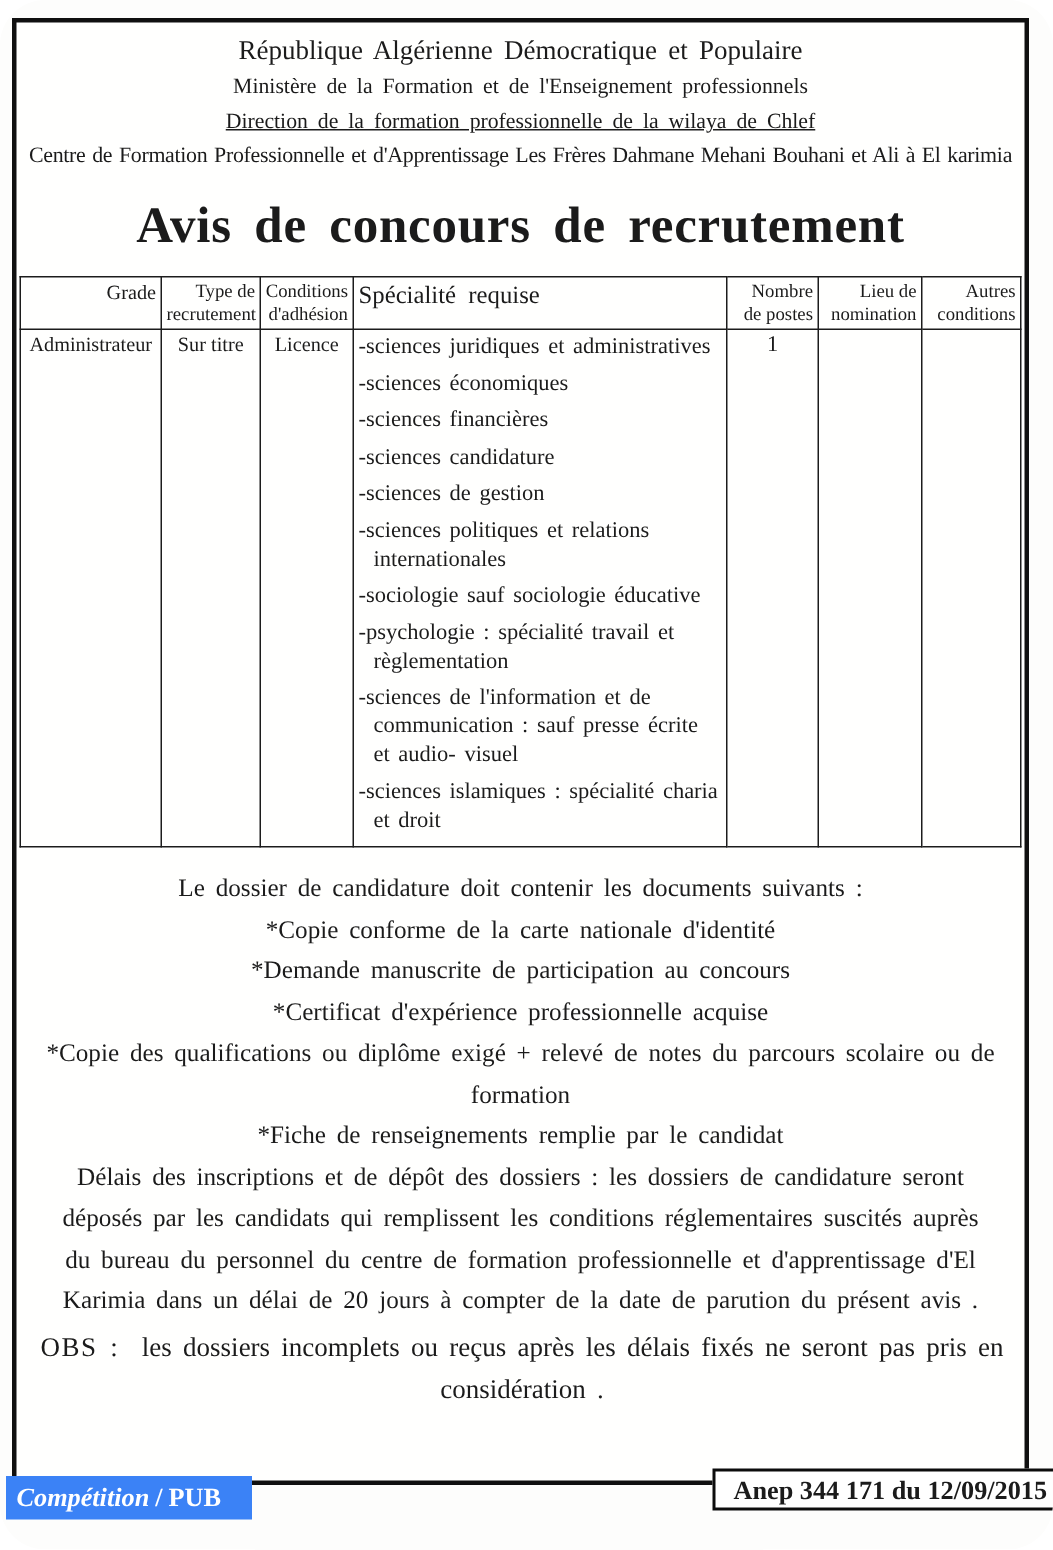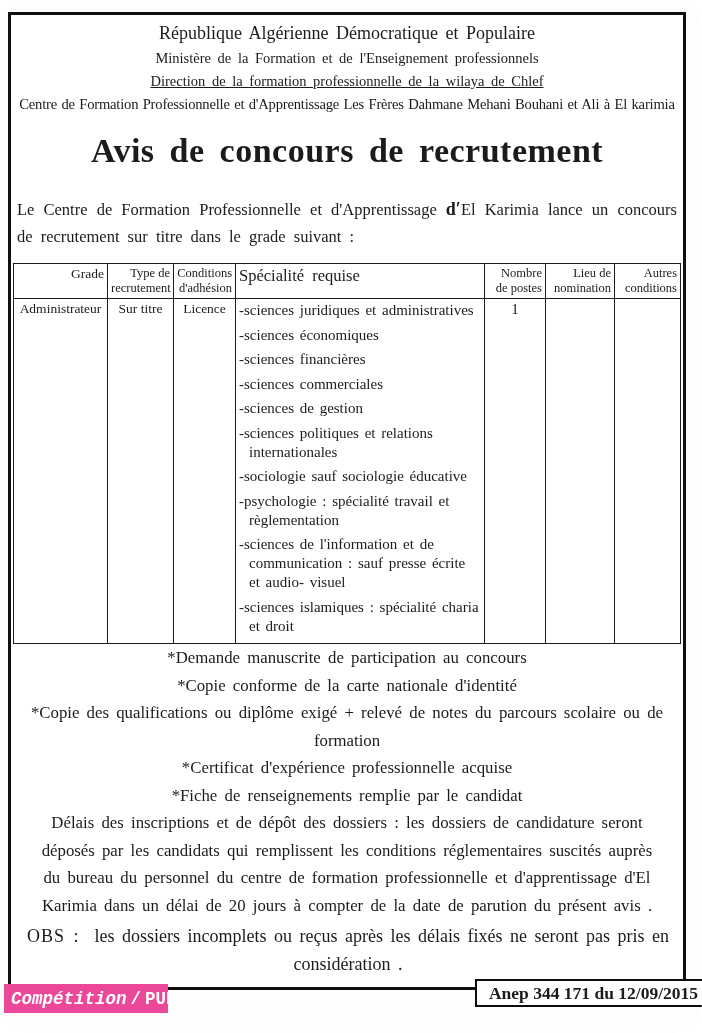"Le Centre de Formation Professionnelle" p.intro { html: <p><span>Le Centre de Formation Professionnelle et d'Apprentissage </span><span>d′</span><span>El Karimia lance un concours de recrutement sur titre dans le grade suivant :</span></p> -> none }
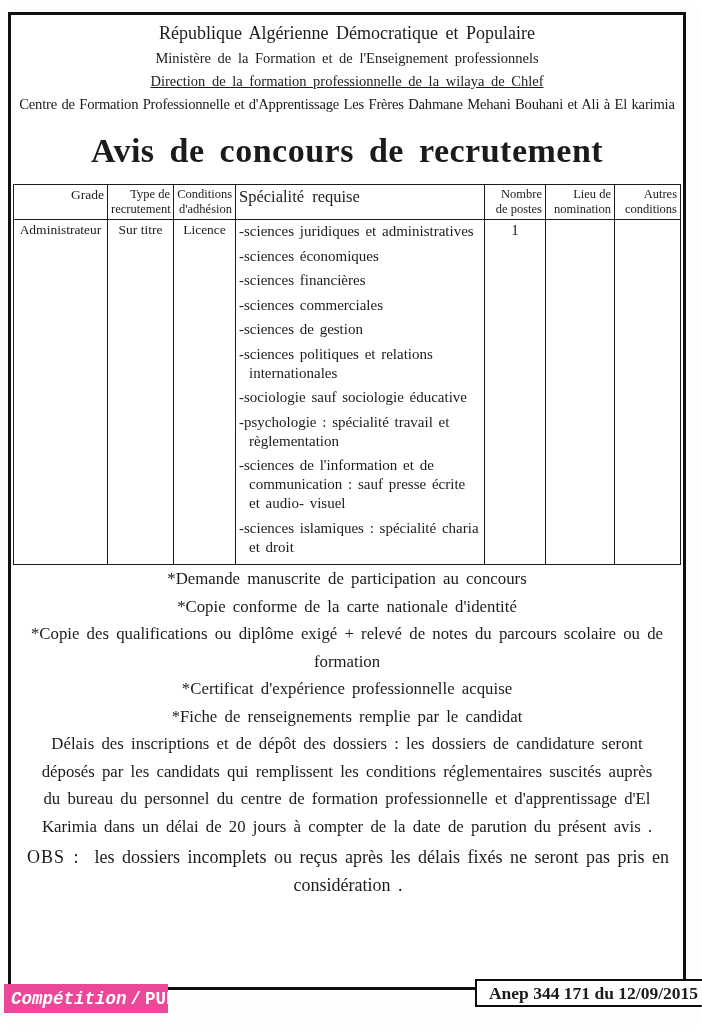"-sciences commerciales" div.spec-item { text: commerciales -> candidature }
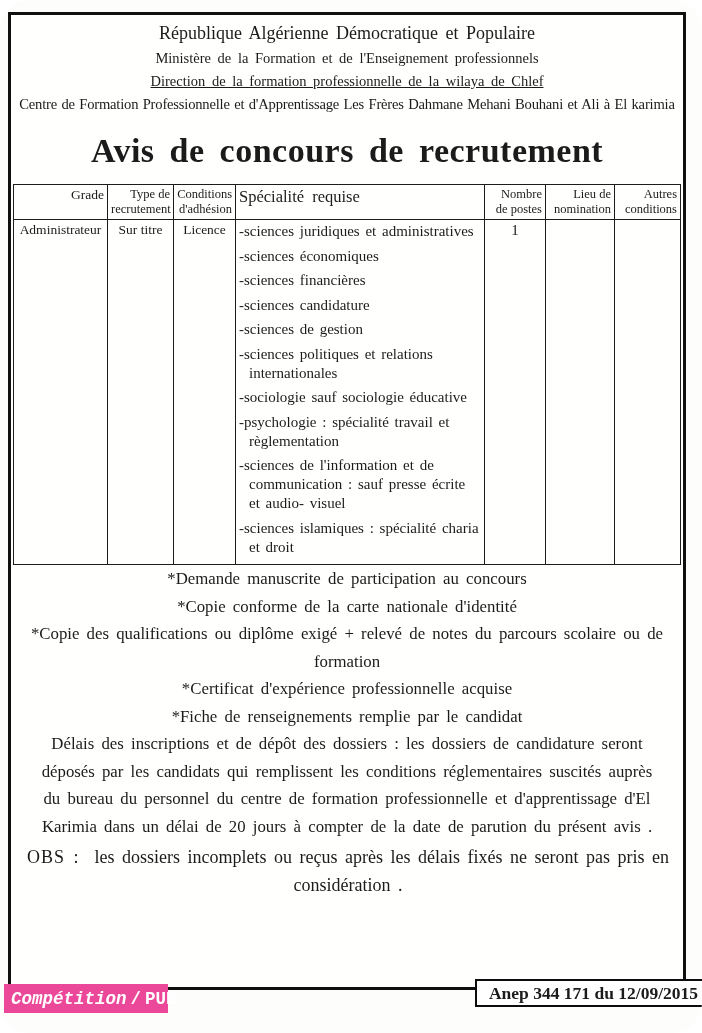"Le dossier de candidature doit" p.bodytext { html: none -> <p>Le dossier de candidature doit contenir les documents suivants :</p> }
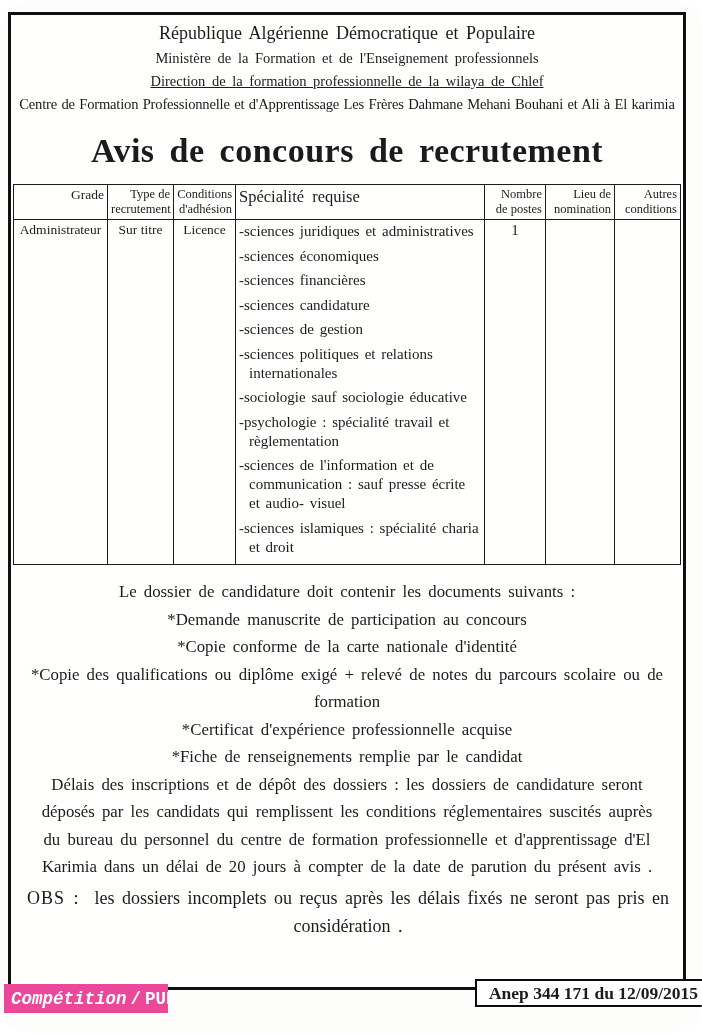"*Demande manuscrite de participation au" div.bodytext { order: before "*Copie conforme de la carte" -> after "*Copie conforme de la carte" }
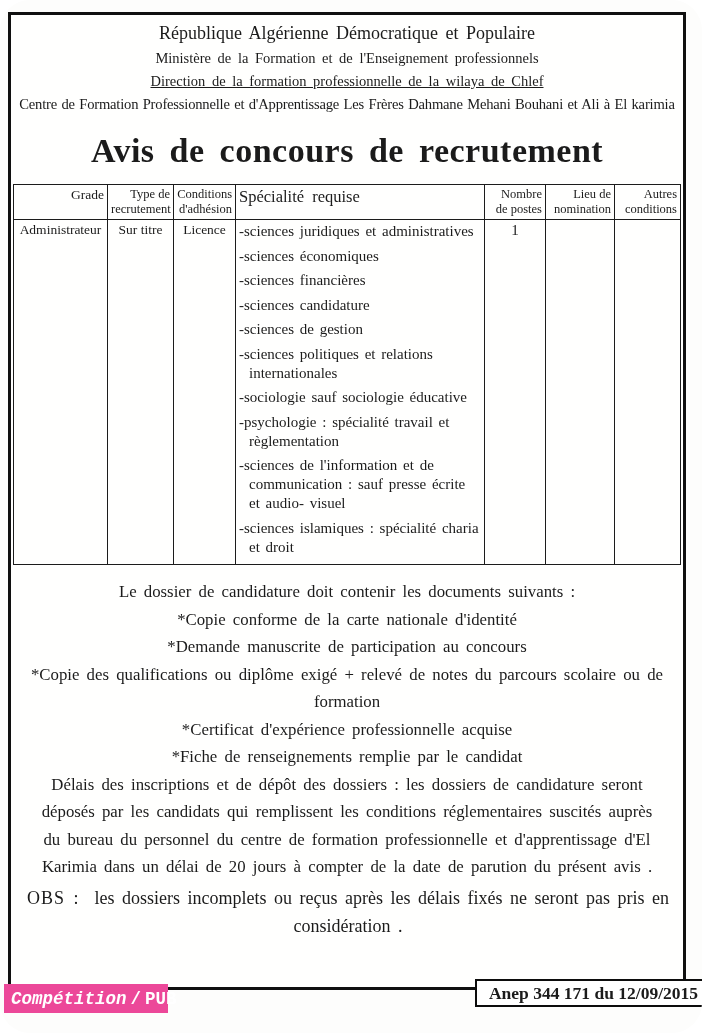"*Copie des qualifications ou diplôme" div.bodytext { order: before "*Certificat d'expérience professionnelle" -> after "*Certificat d'expérience professionnelle" }
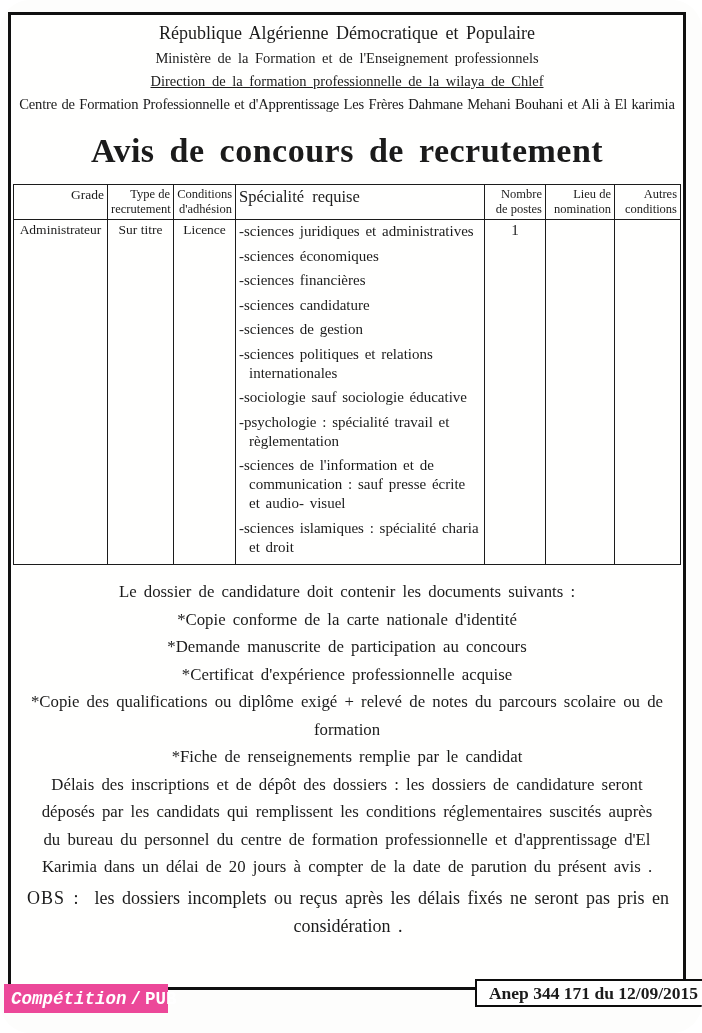"Compétition" .badge-left { background: #ec4899 -> #3b82f6; font-family: Liberation Mono, monospace -> none }
